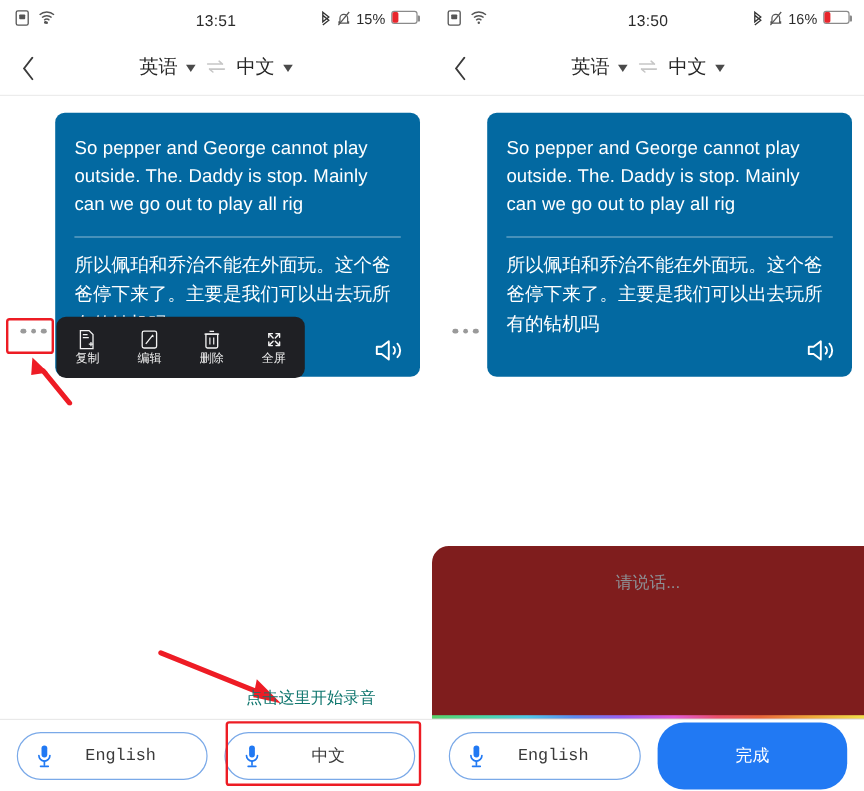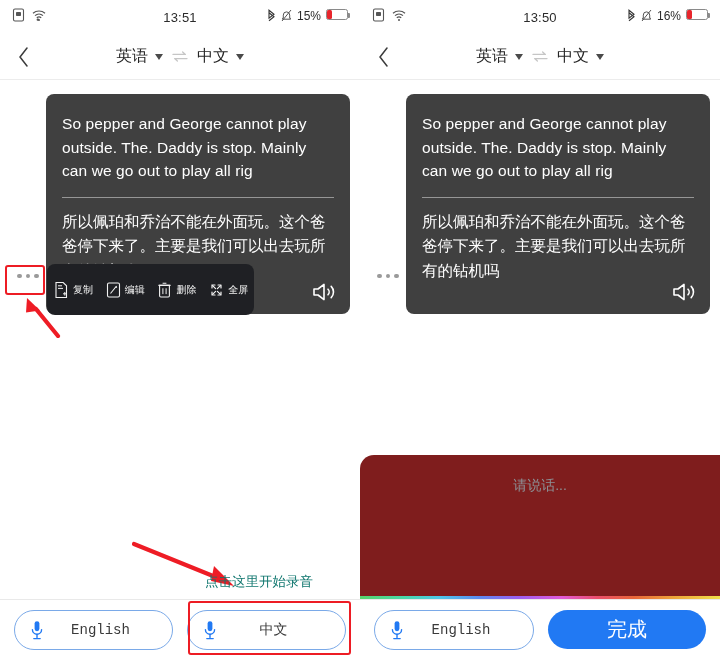"So pepper and George cannot" .bubble { background: #404040 -> #0369a1 }
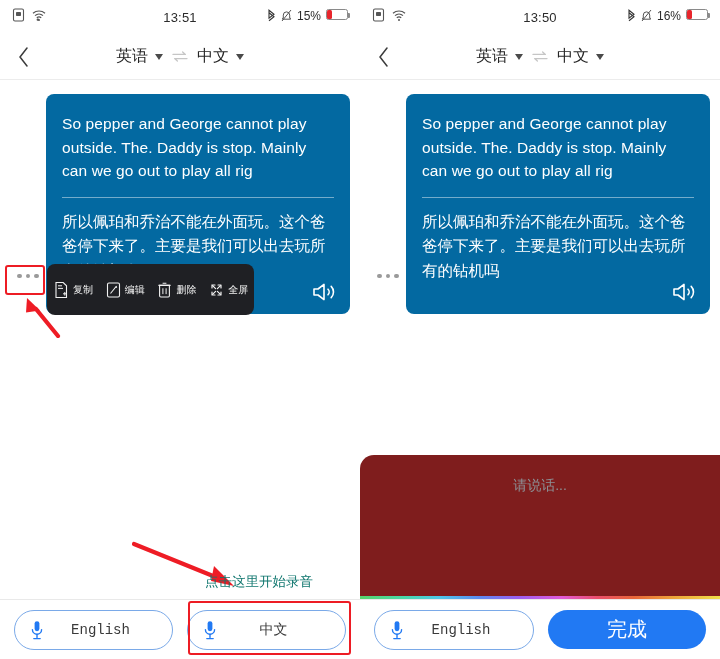"复制" .ctx-item { flex-direction: row -> column }
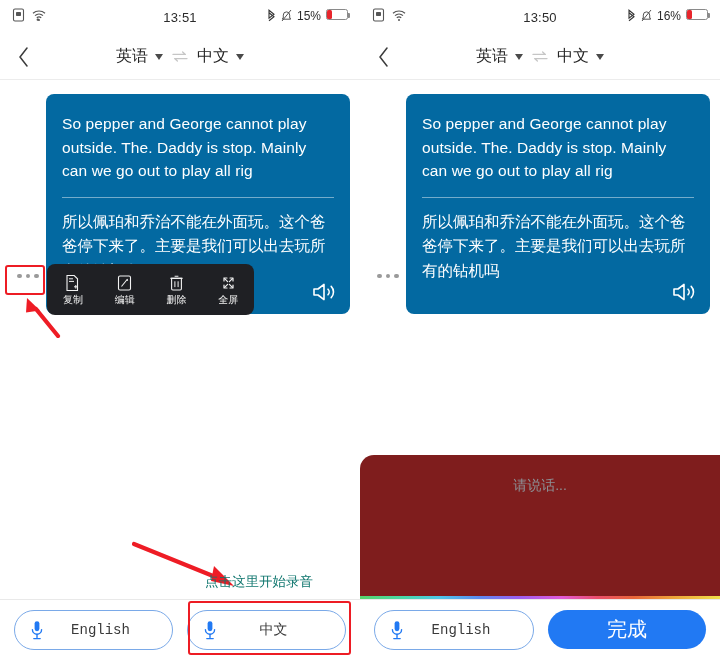"完成" .donebtn { font-size: 20px -> 14px; height: 39px -> 56px }
